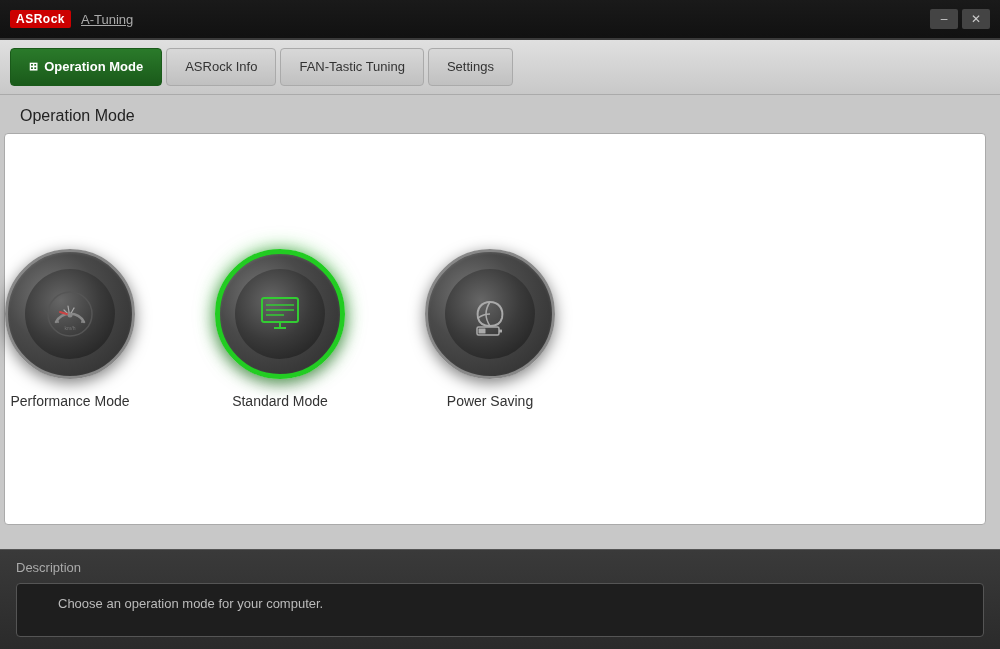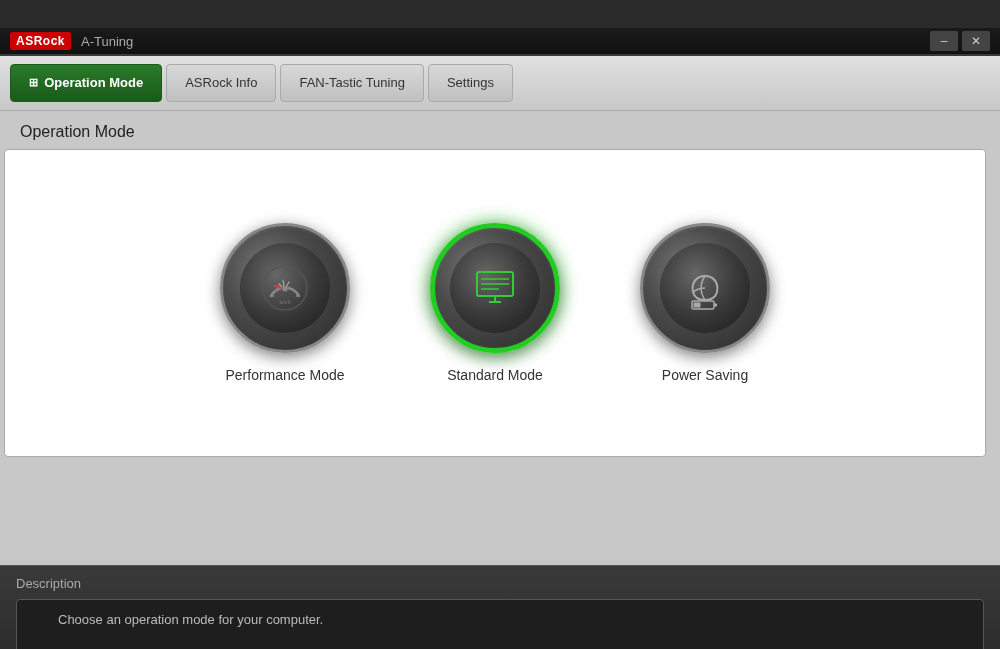"ASRock" #titlebar { height: 28px -> 40px; margin-top: 28px -> none }
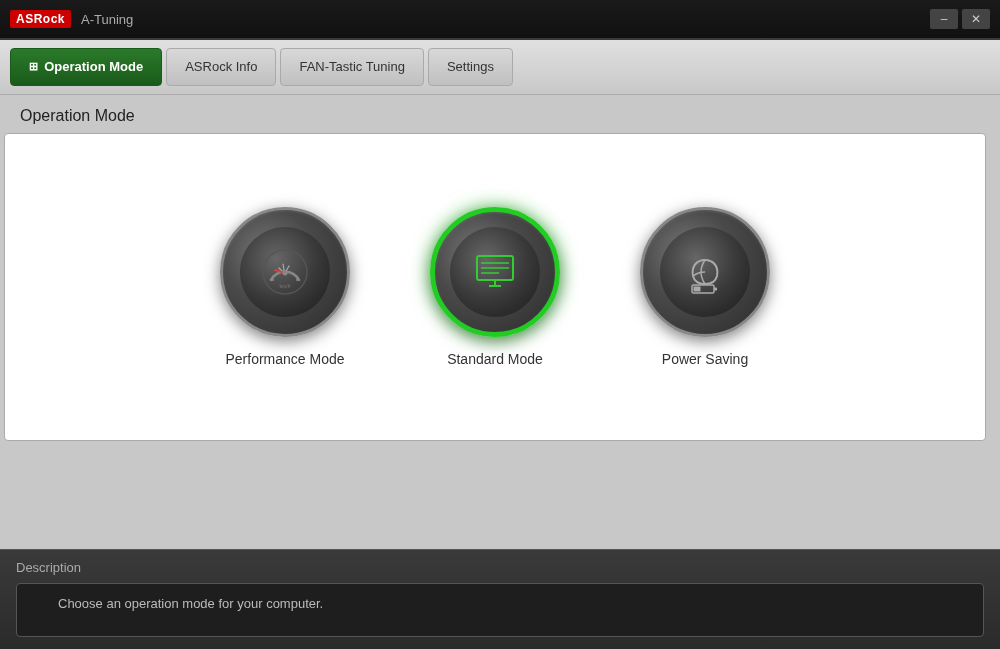"A-Tuning" #app-title { text-decoration: none -> underline }
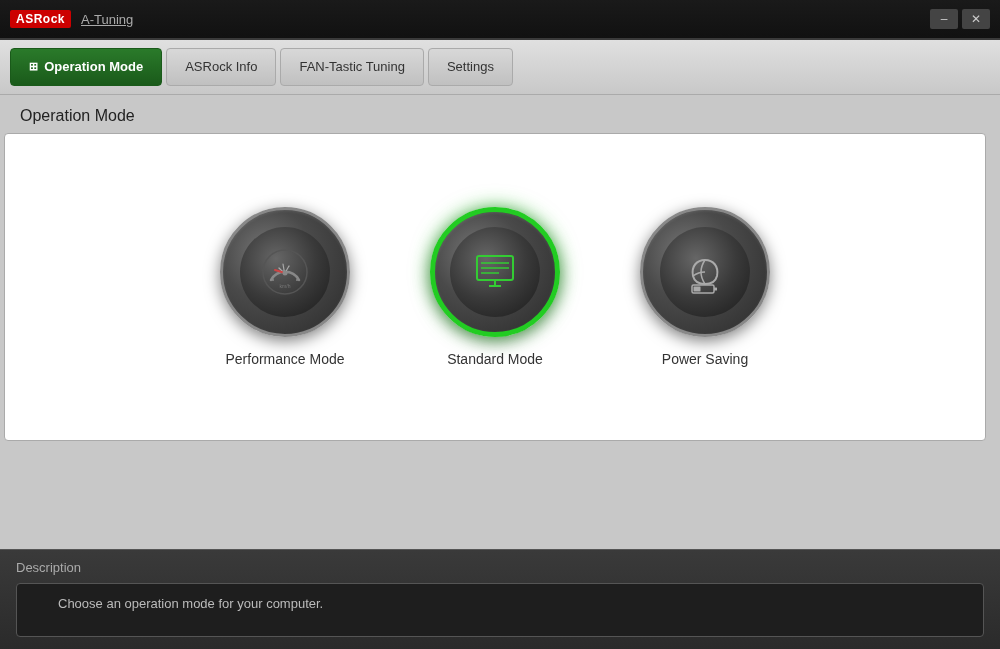"Performance Mode" #content-area { height: 308px -> 392px; justify-content: center -> flex-start }
